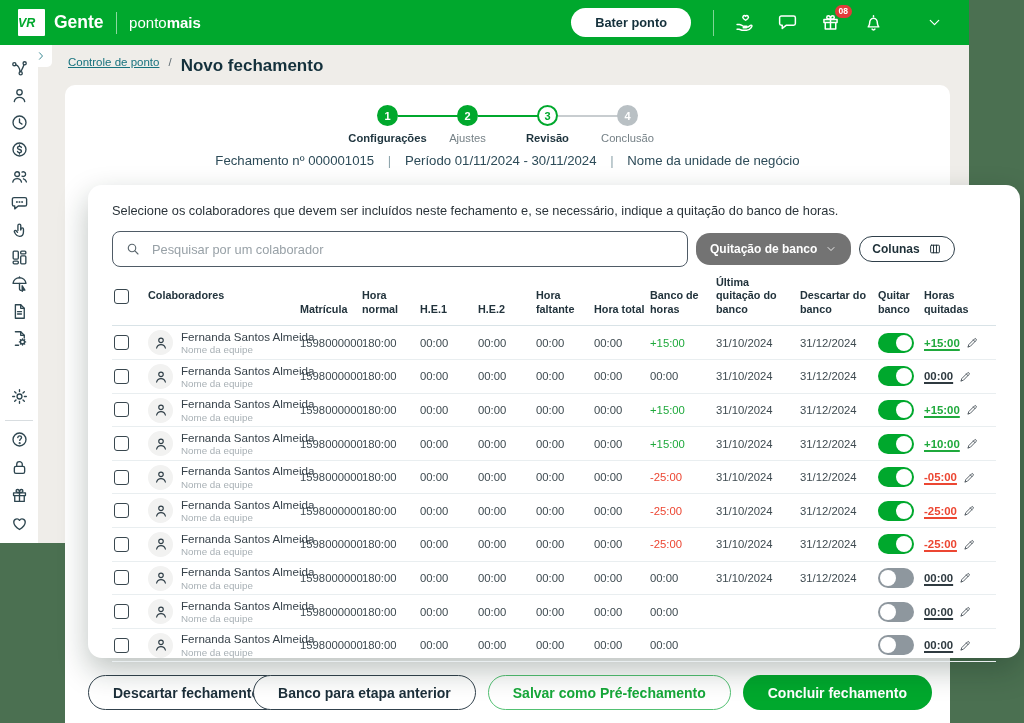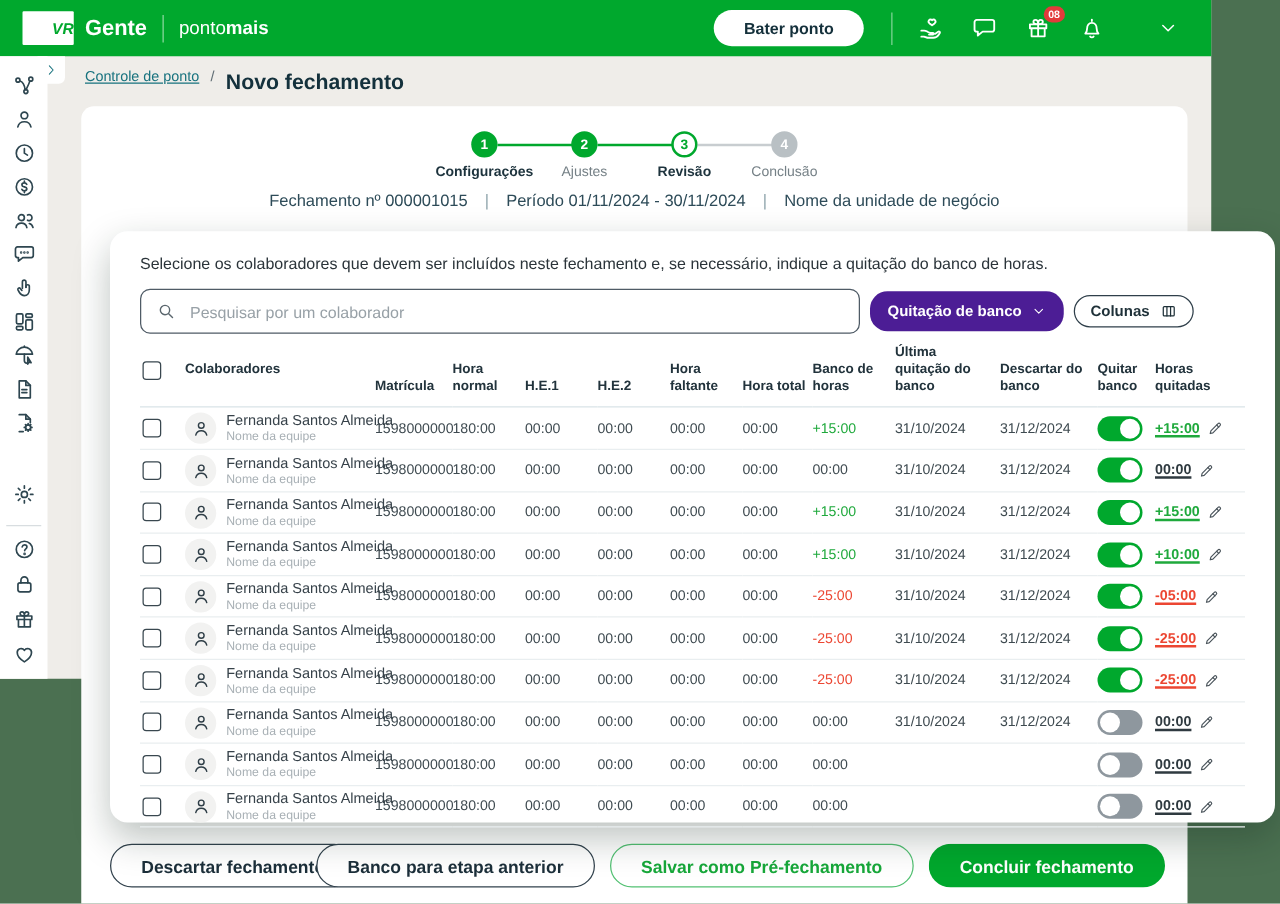"VR" .brand-box { justify-content: flex-end -> flex-start; width: 41px -> 27px }
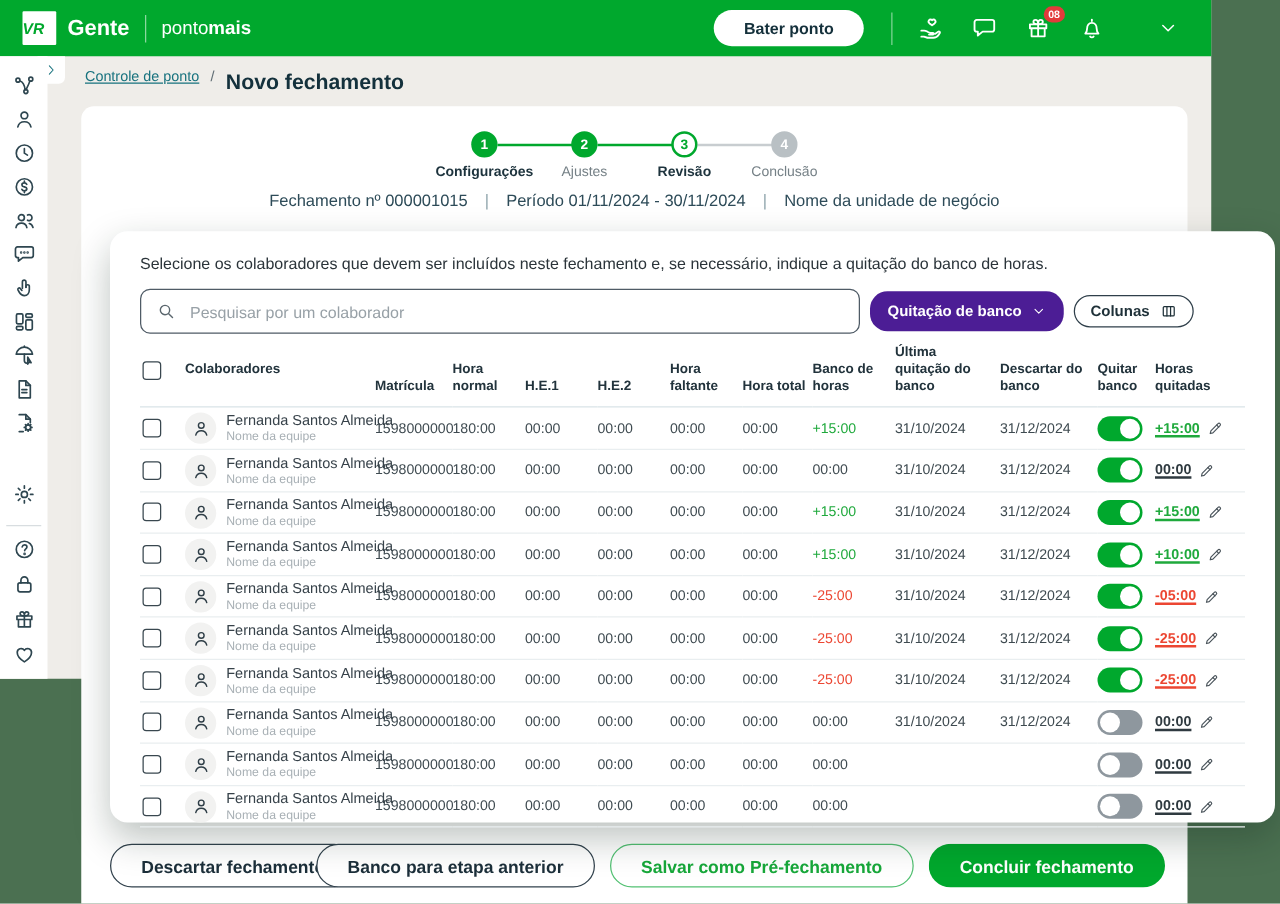"Quitação de banco" .pill.dark { background: #4c1d95 -> #737373 }
